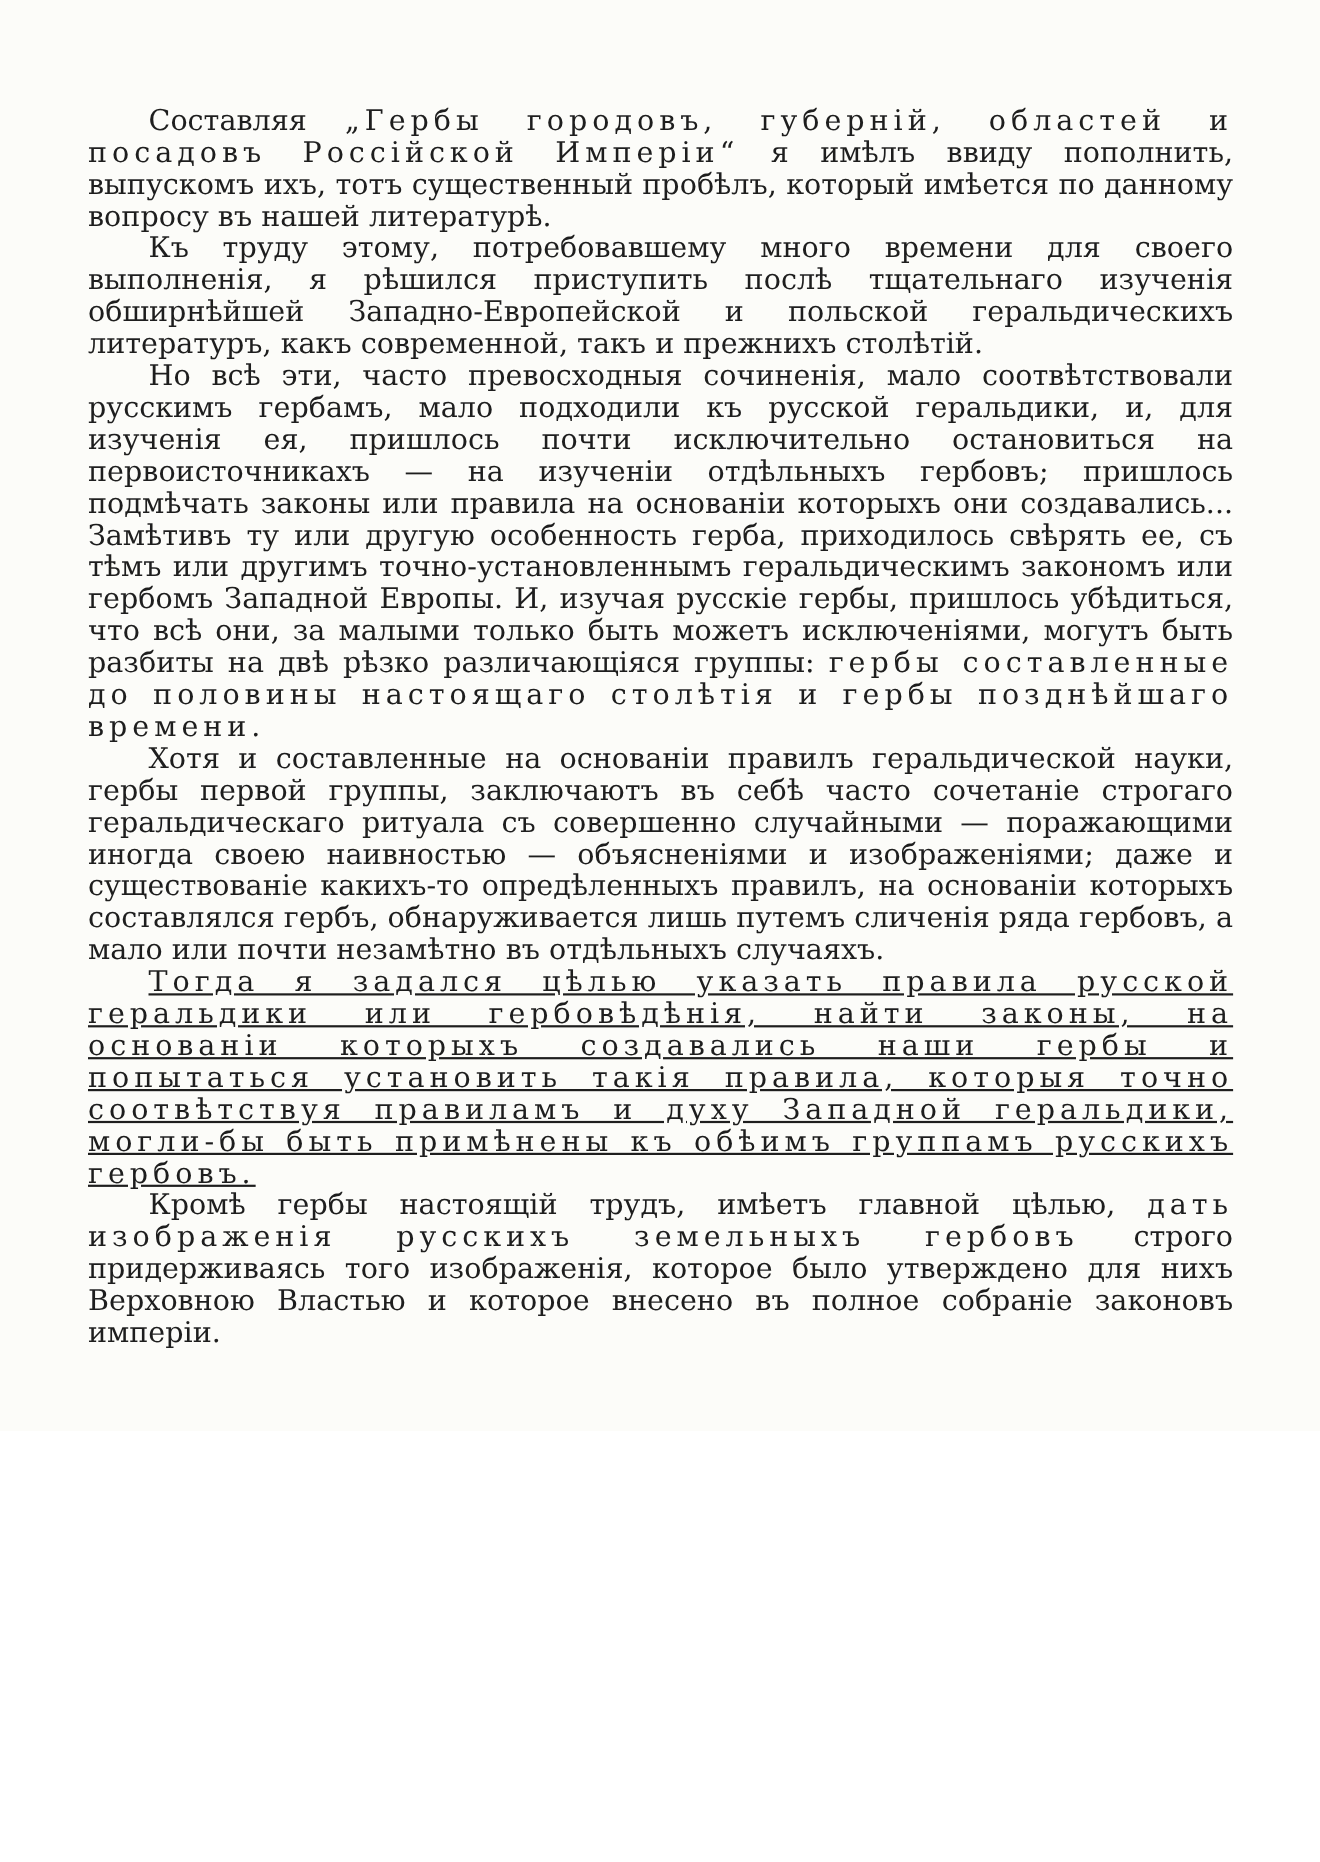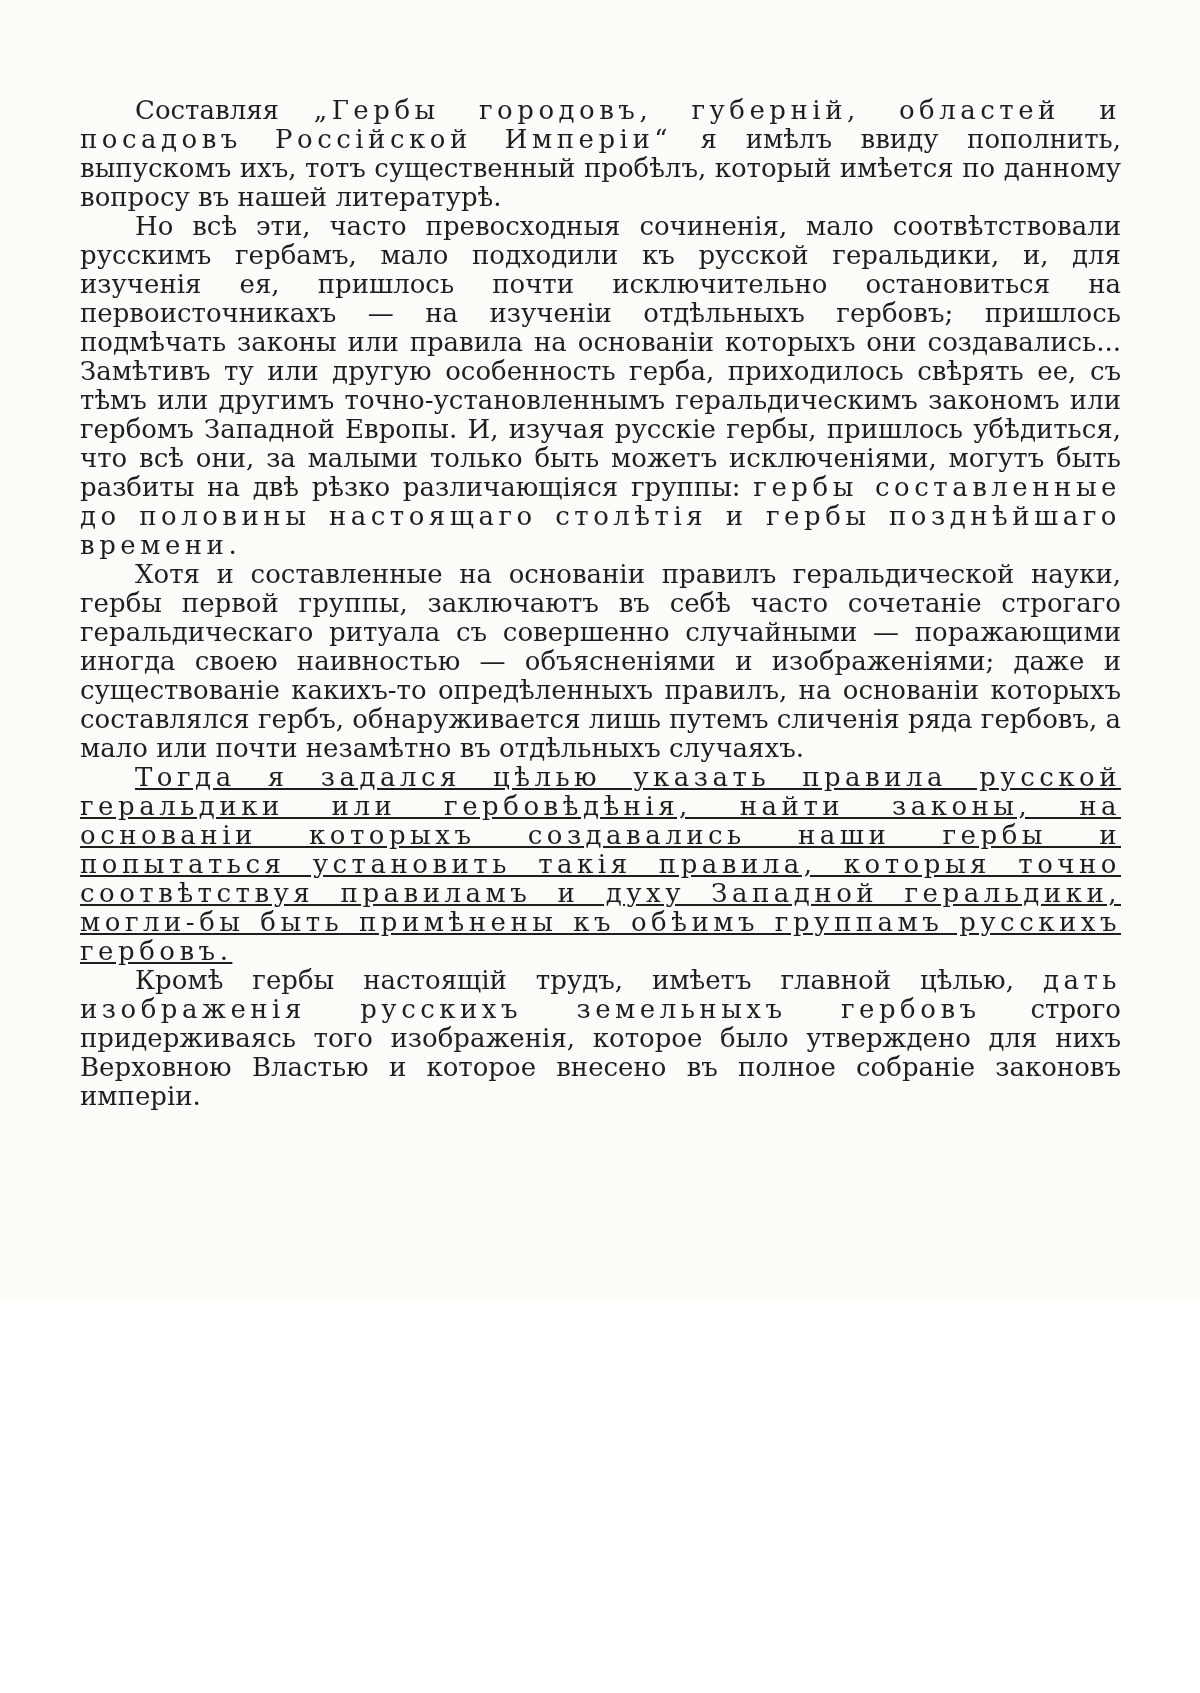"Къ труду этому, потребовавшему много" p { html: none -> <p><span>Къ труду этому, потребовавшему много времени для своего выполненія, я рѣшился приступить послѣ тщательнаго изученія обширнѣйшей Западно-Европейской и польской геральдическихъ литературъ, какъ современной, такъ и прежнихъ столѣтій.</span></p> }
